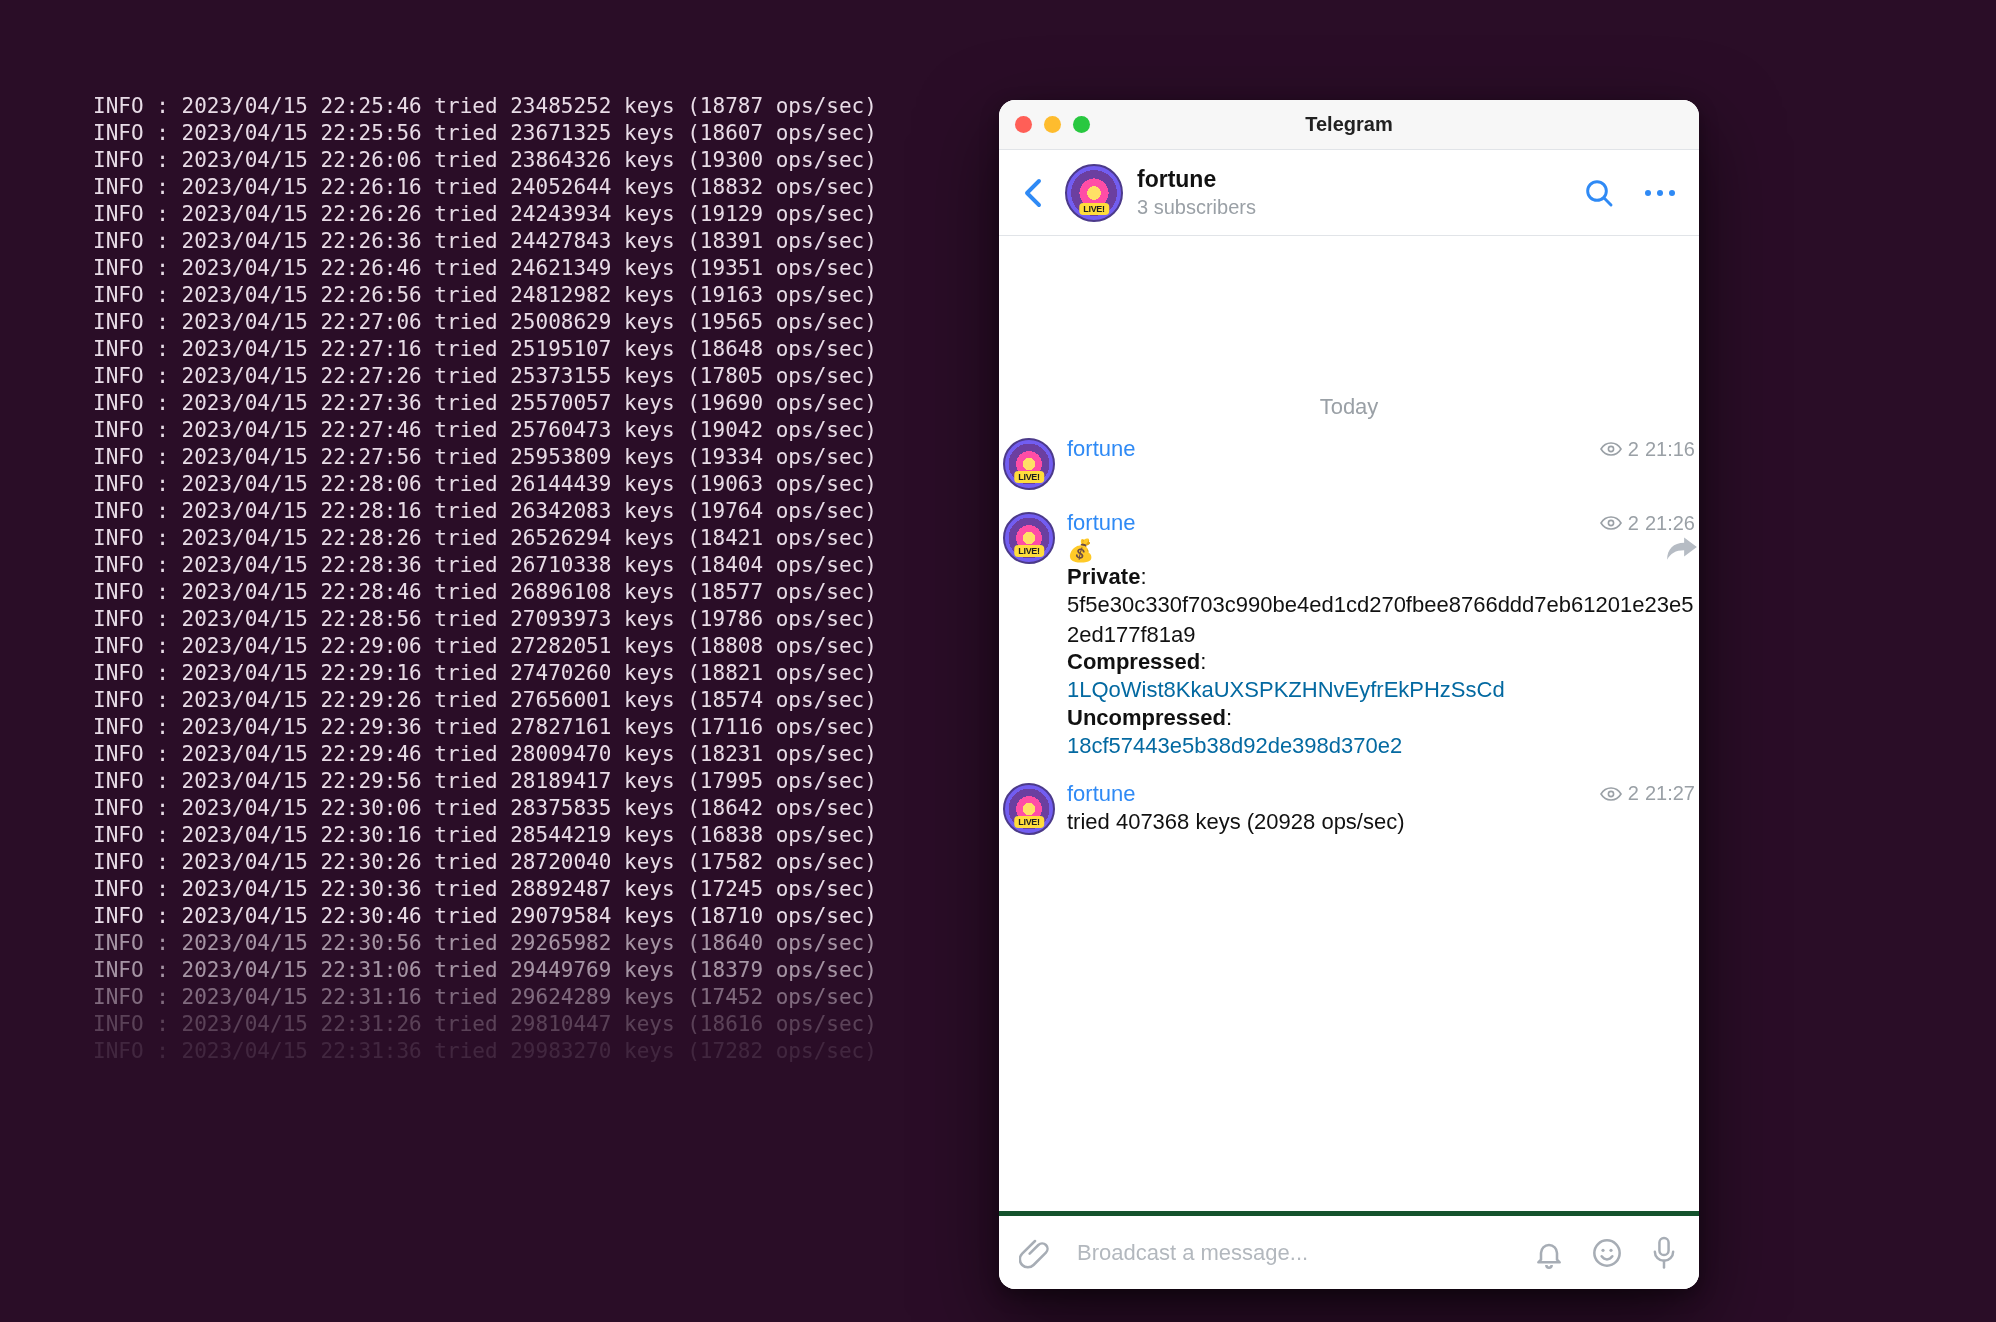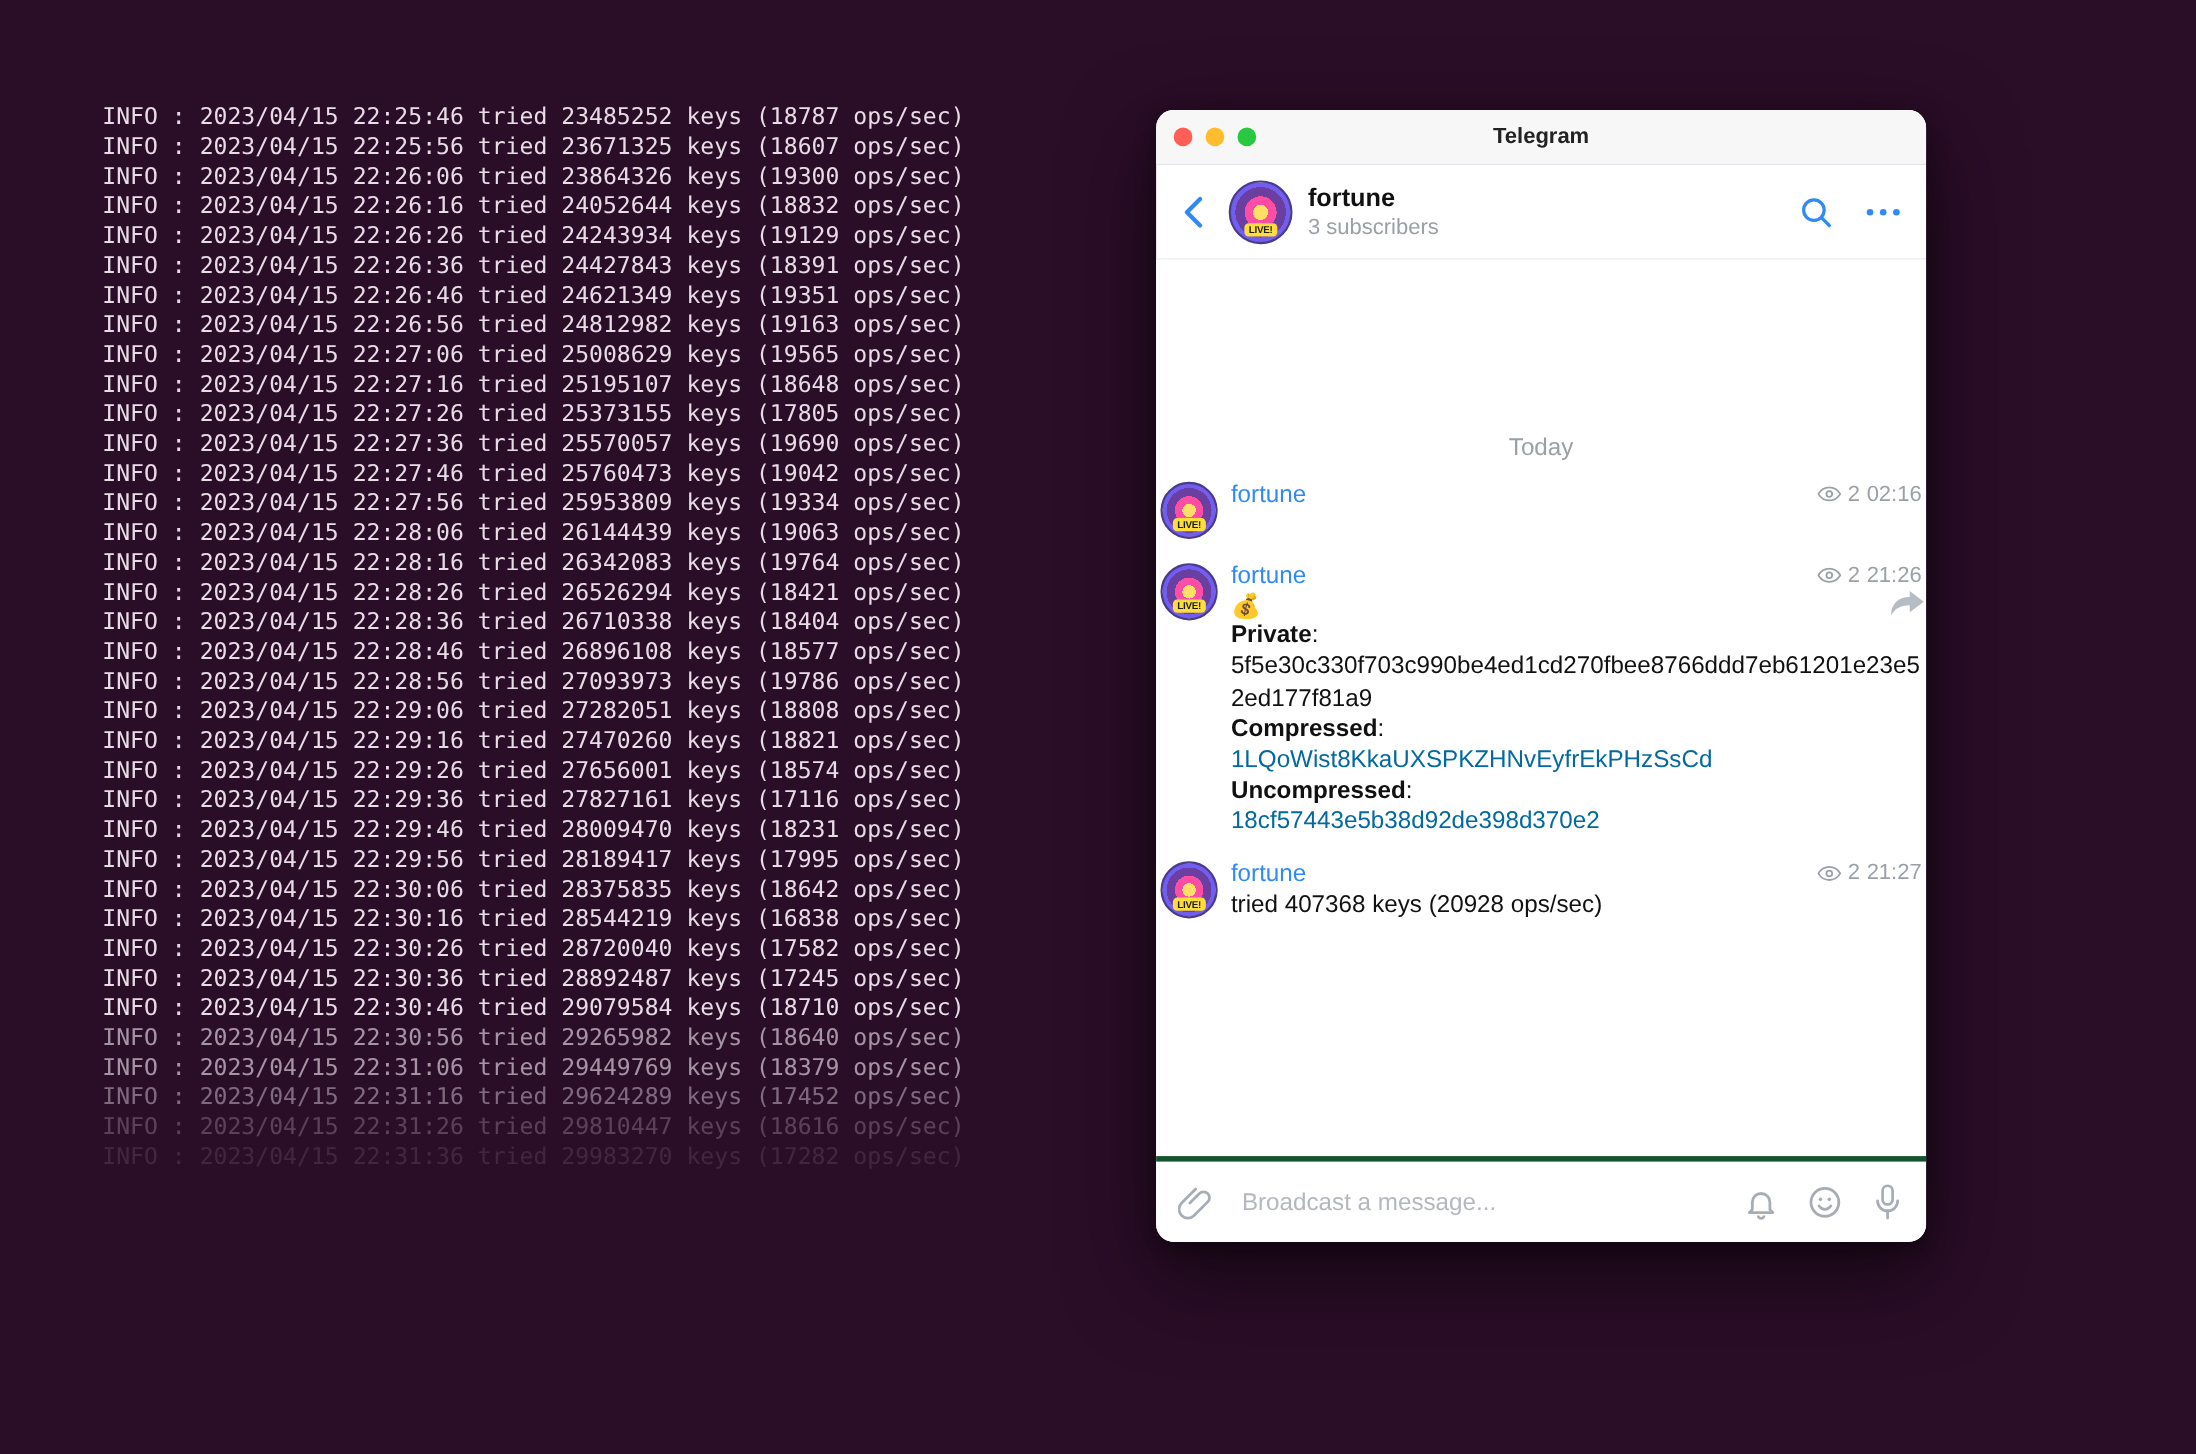"Telegram" .tg-window { height: 1029px -> 1189px; left: 1051px -> 999px }
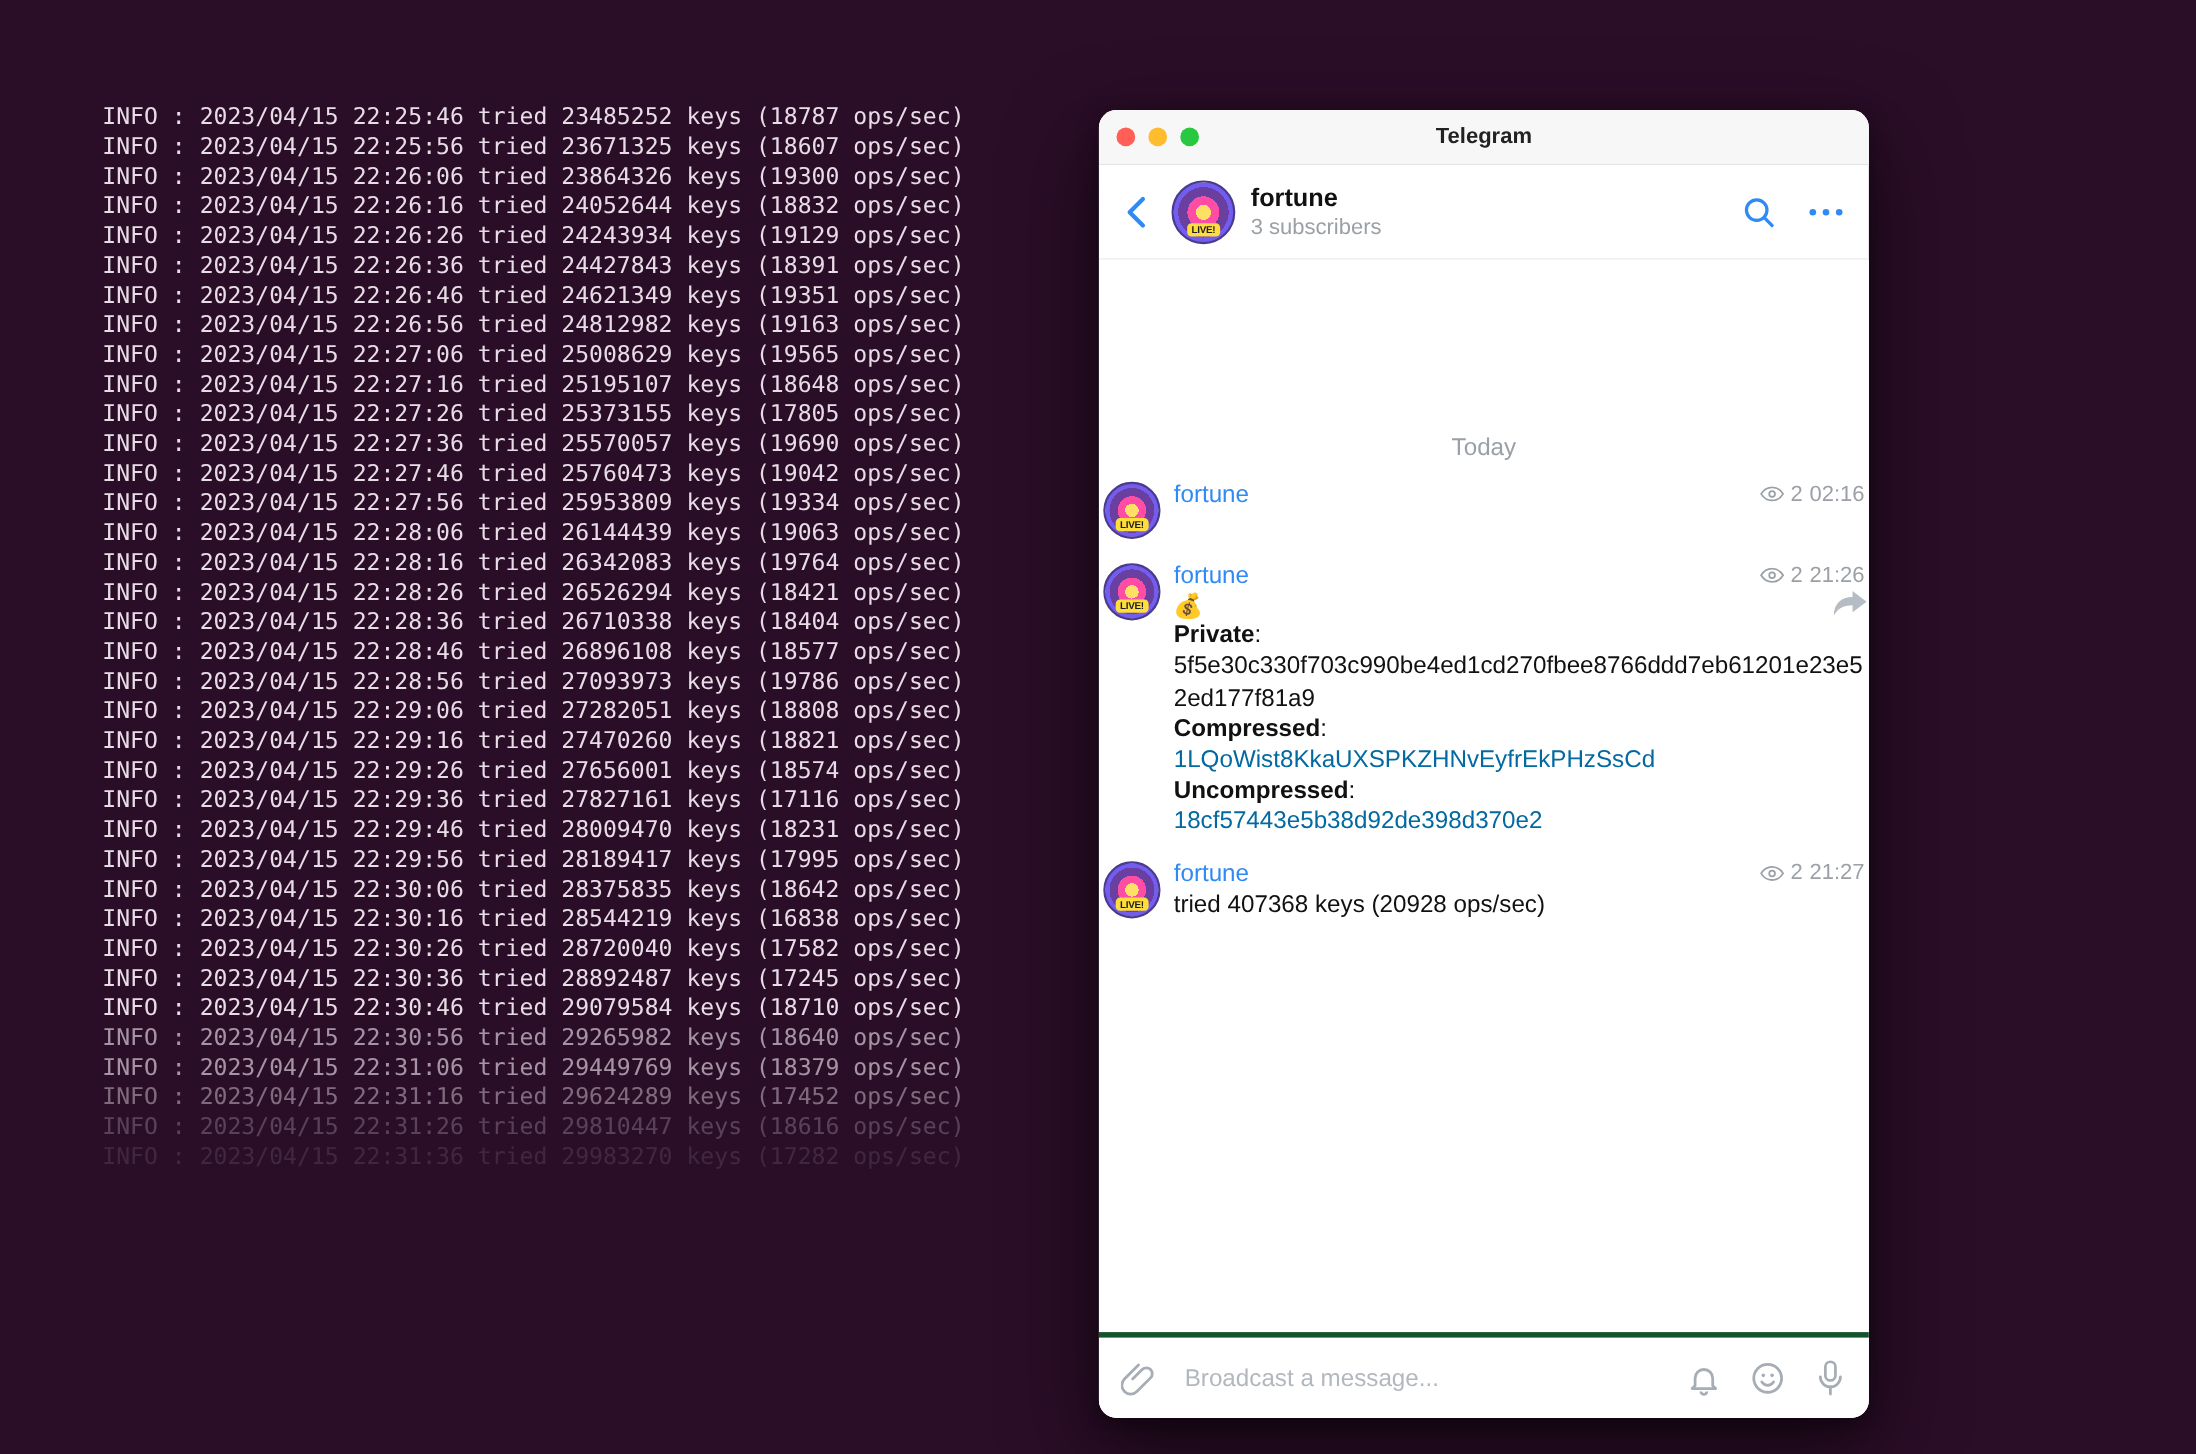"02:16" span { text: 02:16 -> 21:16 }
